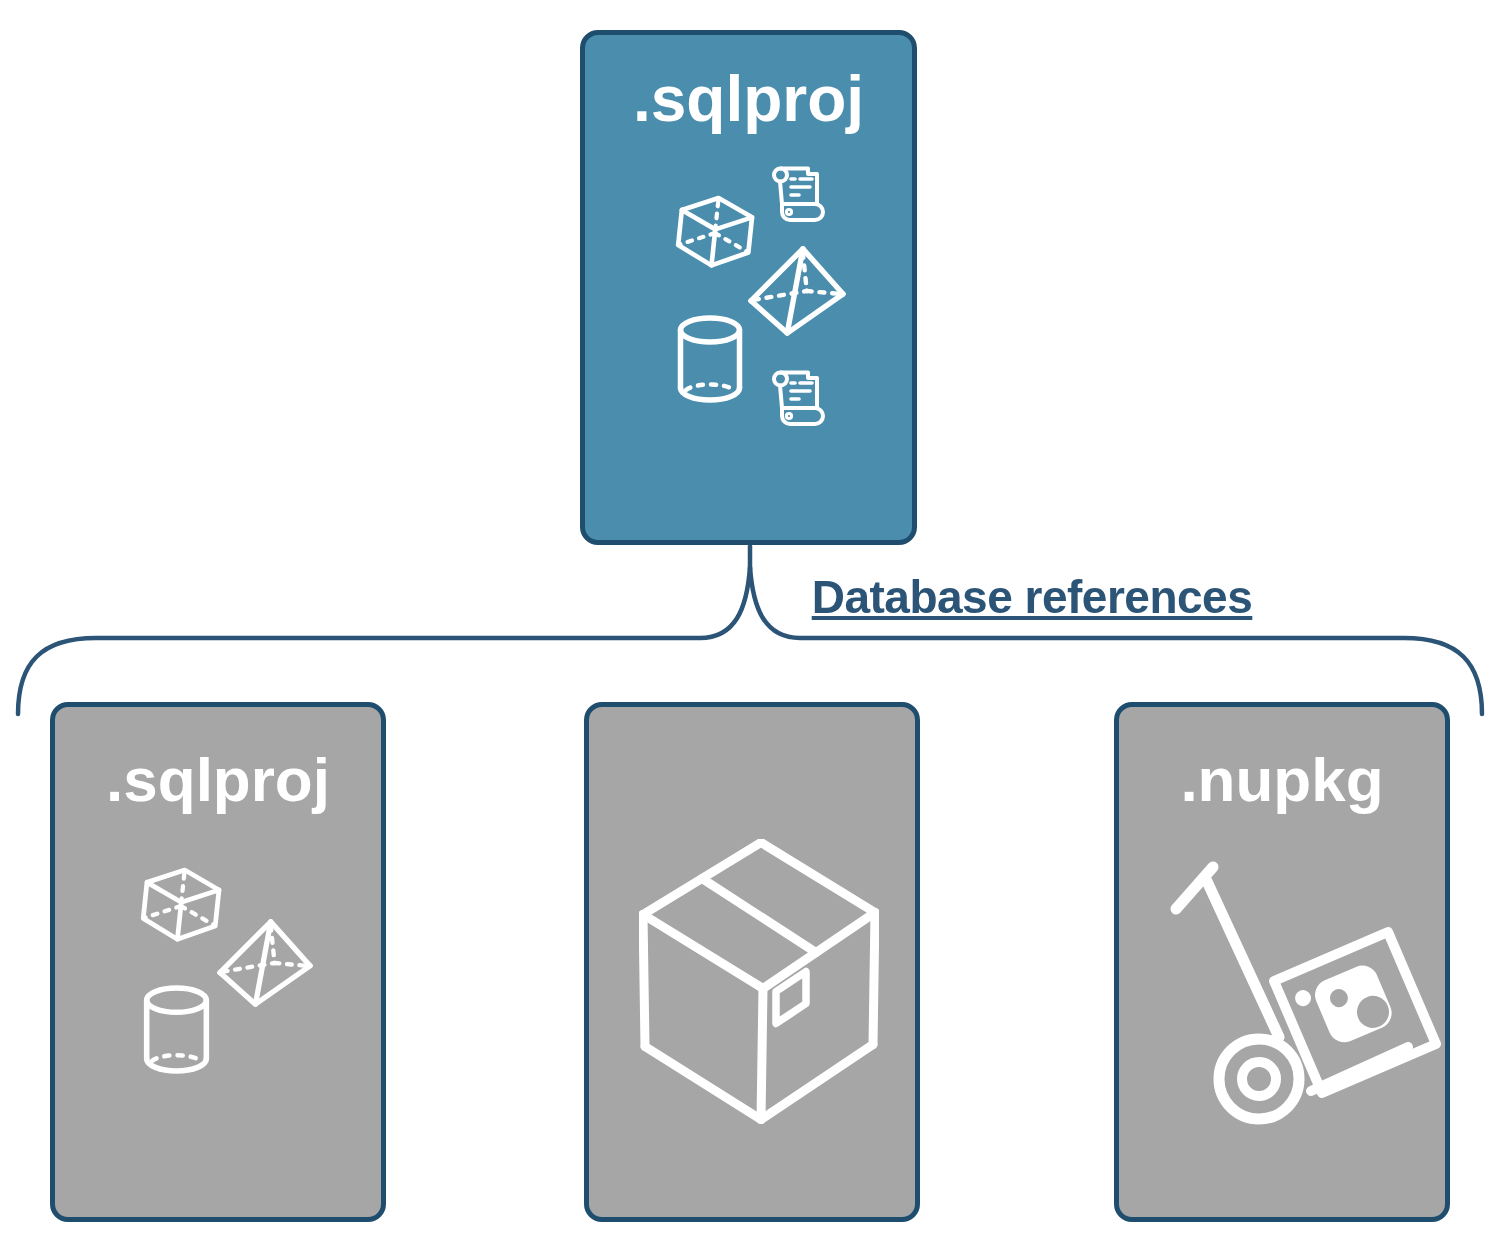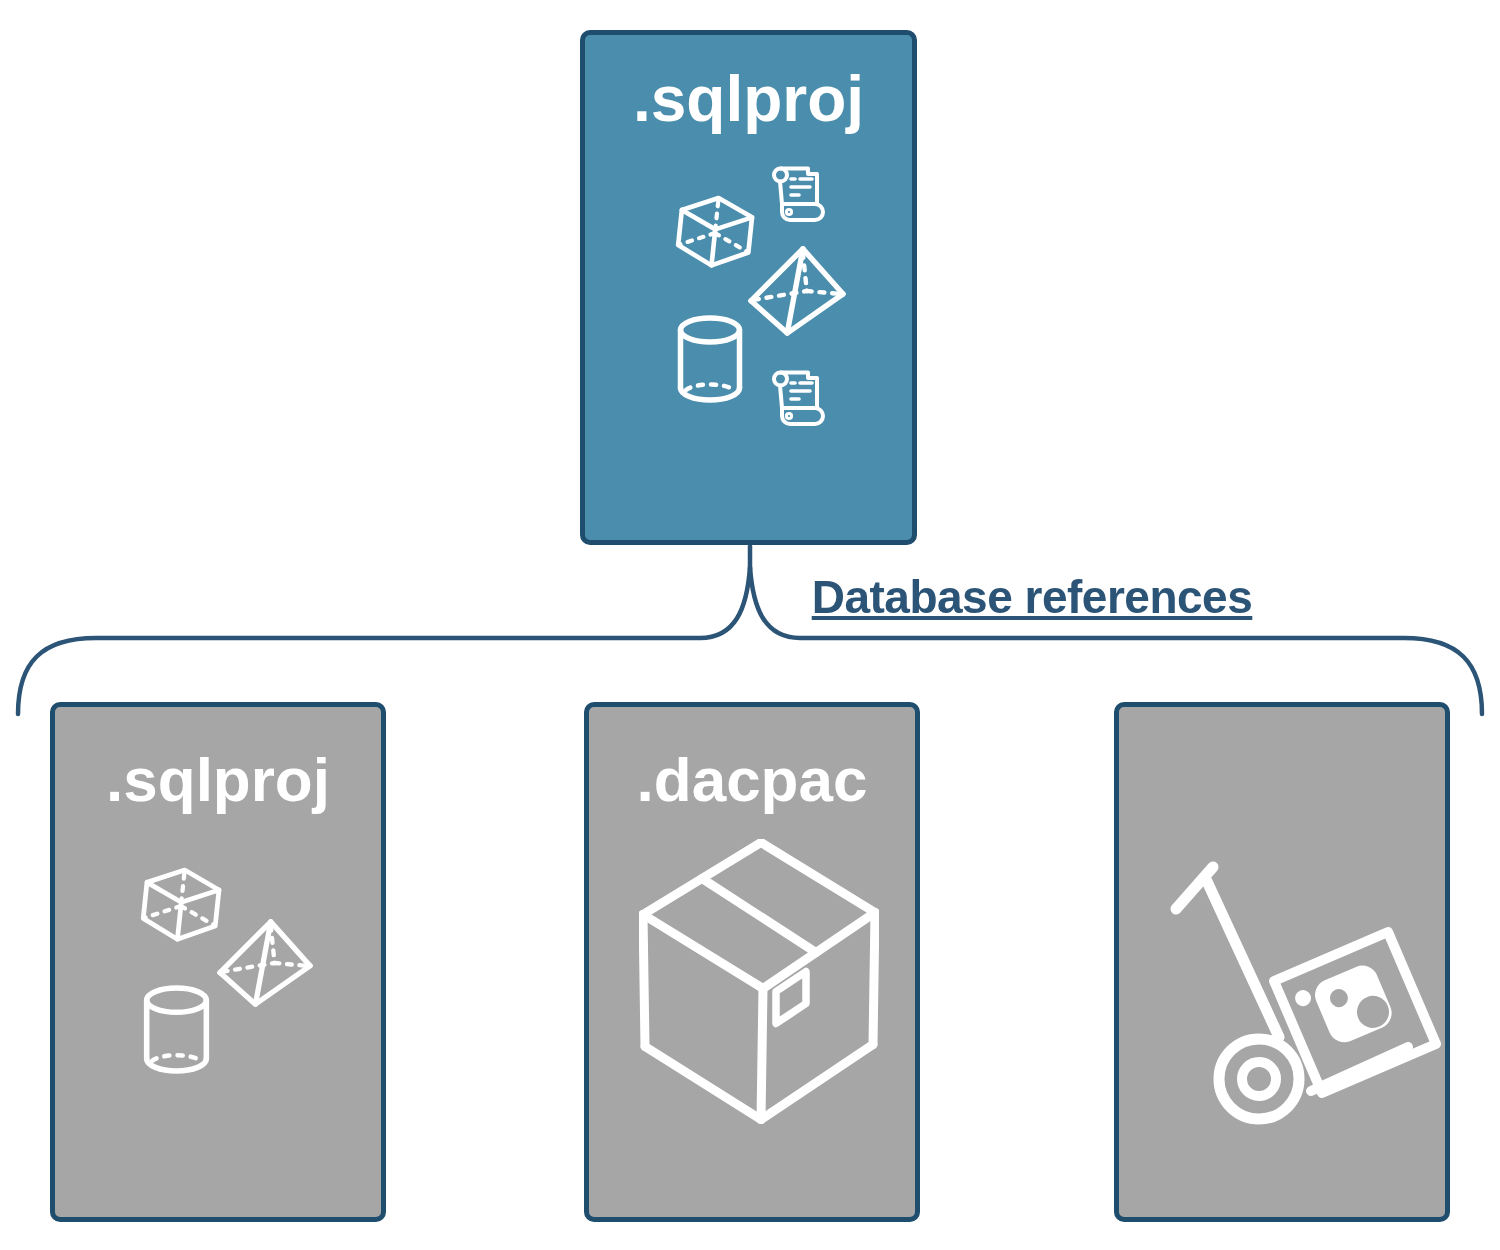".sqlproj" .card { border-radius: 10px -> 18px }
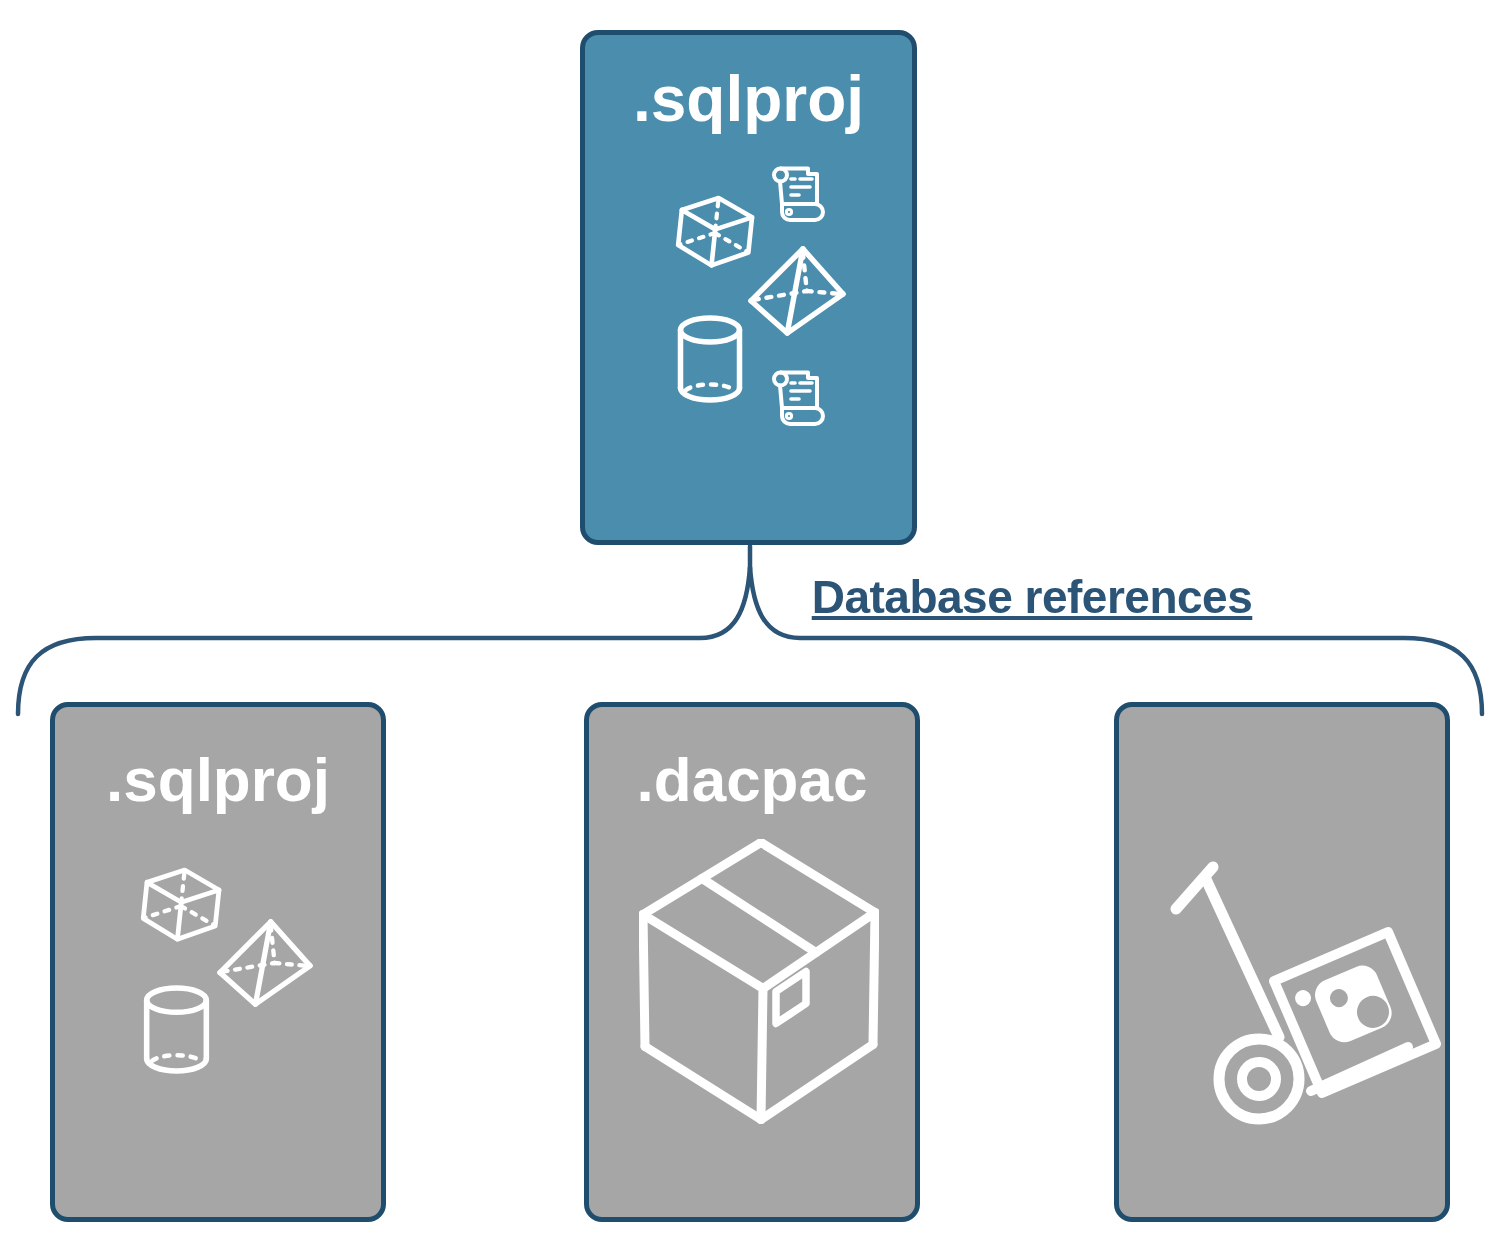".dacpac" div.card-title { html: <div>.dacpac</div> -> none }
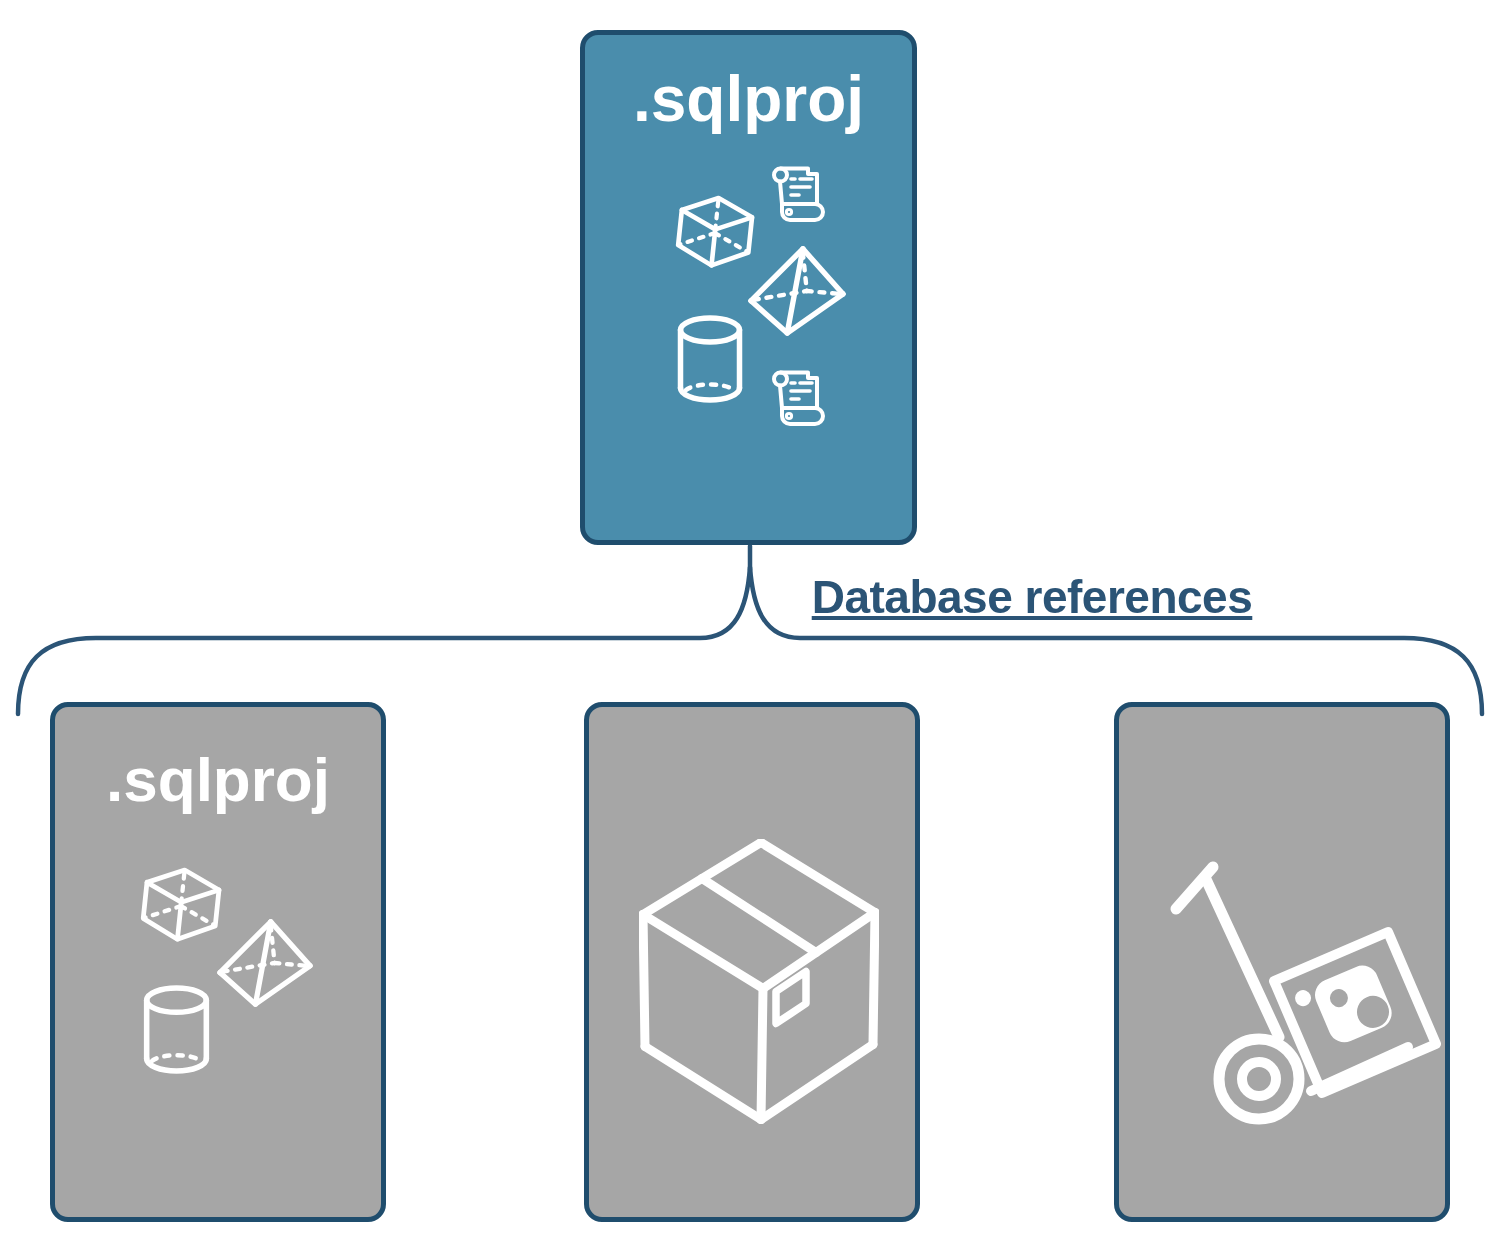".nupkg" div.card-title { html: none -> <div>.nupkg</div> }
